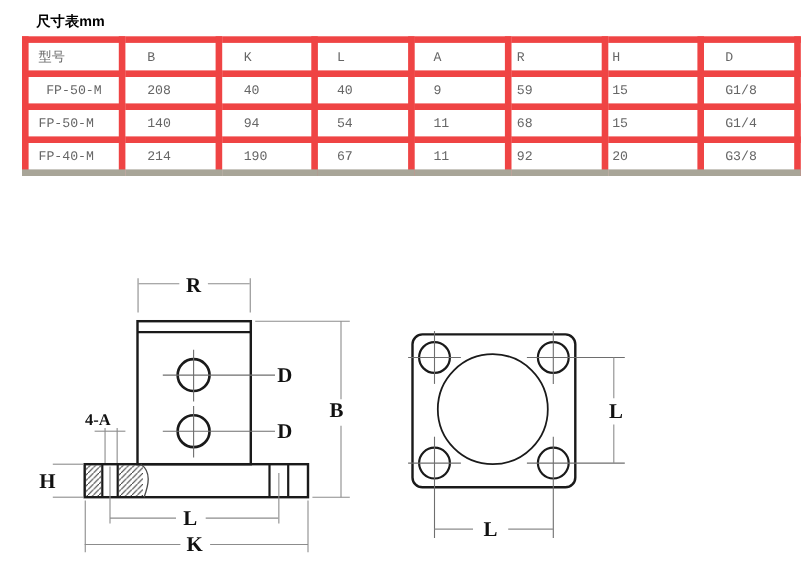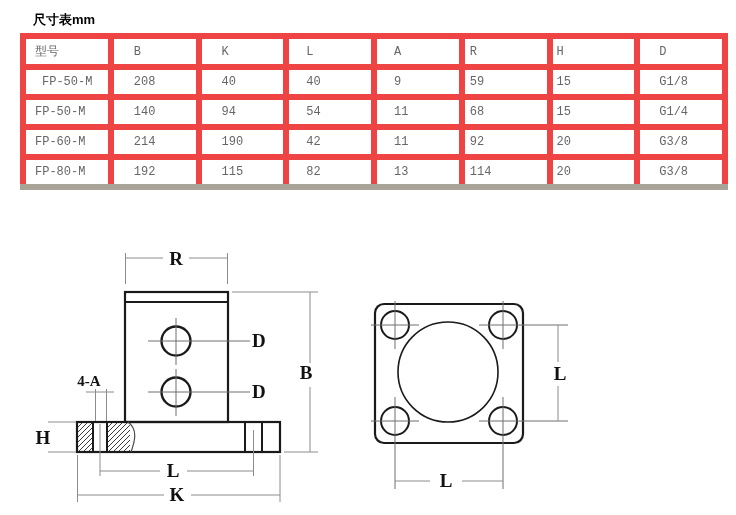"FP-60-M" td { text: FP-60-M -> FP-40-M }
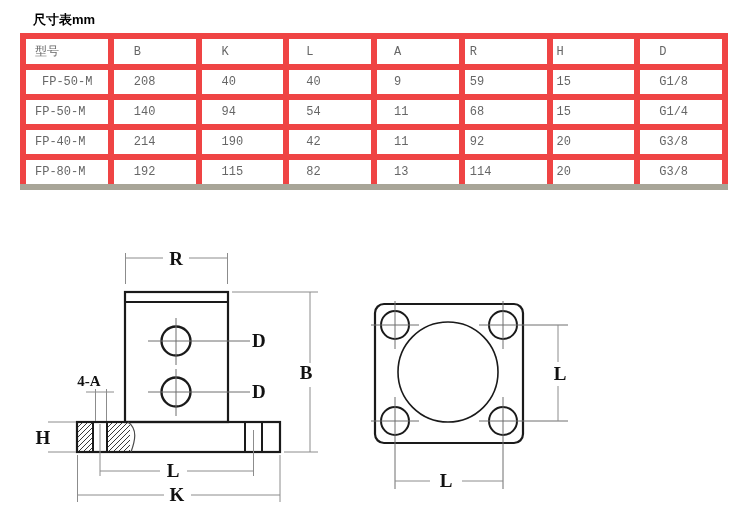"42" td { text: 42 -> 67 }
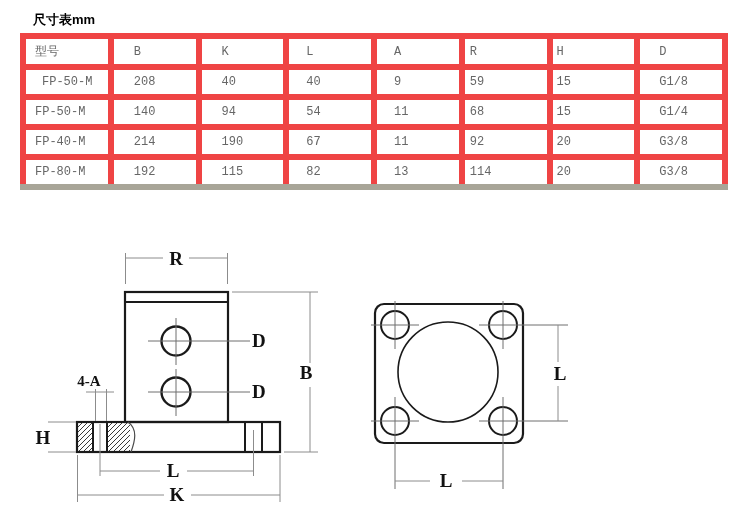"FP-80-M" tr { html: <tr> <td>FP-80-M</td> <td>192</td> <td>115</td> <td>82</td> <td>13</td> <td>114</td> <td>20</td> <td>G3/8</td> </tr> -> none }
